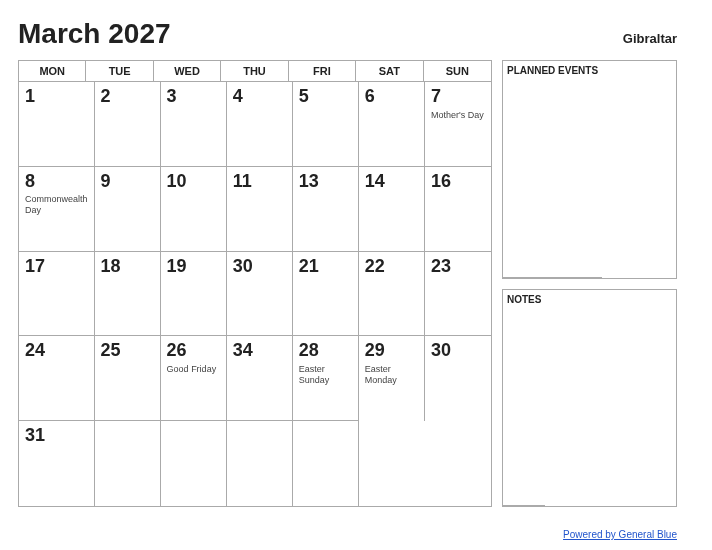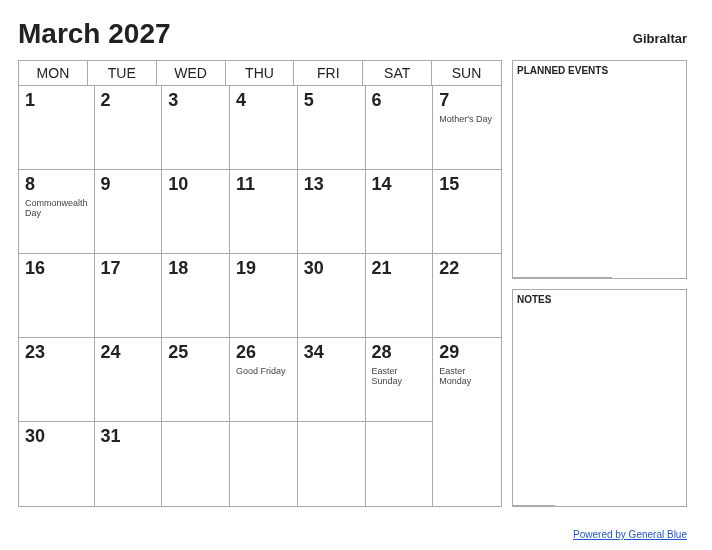"March 2027" .page { padding: 18px 25px 10px 18px -> 18px 35px 10px 18px }
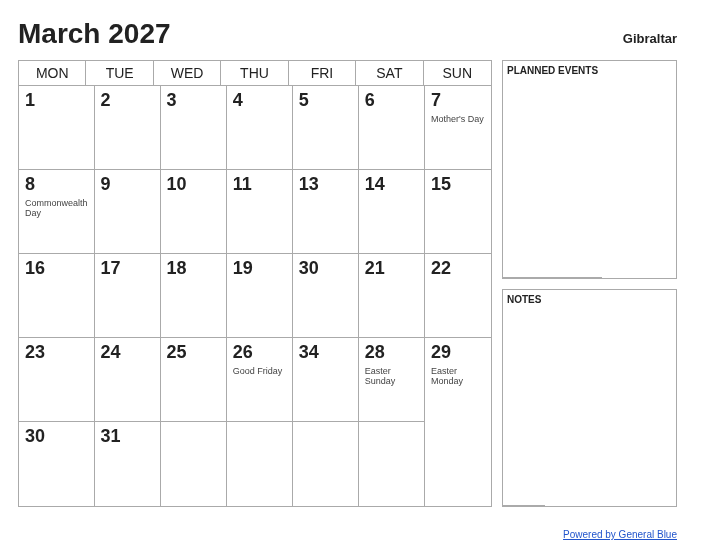"MON" .day-header { font-size: 14px -> 11px; font-weight: normal -> bold }
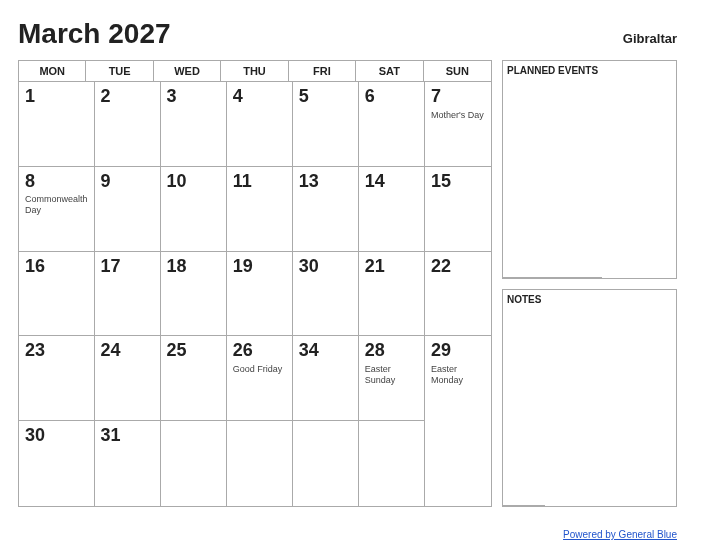"15" div.day-cell { html: <div> <div>15</div> </div> -> none }
